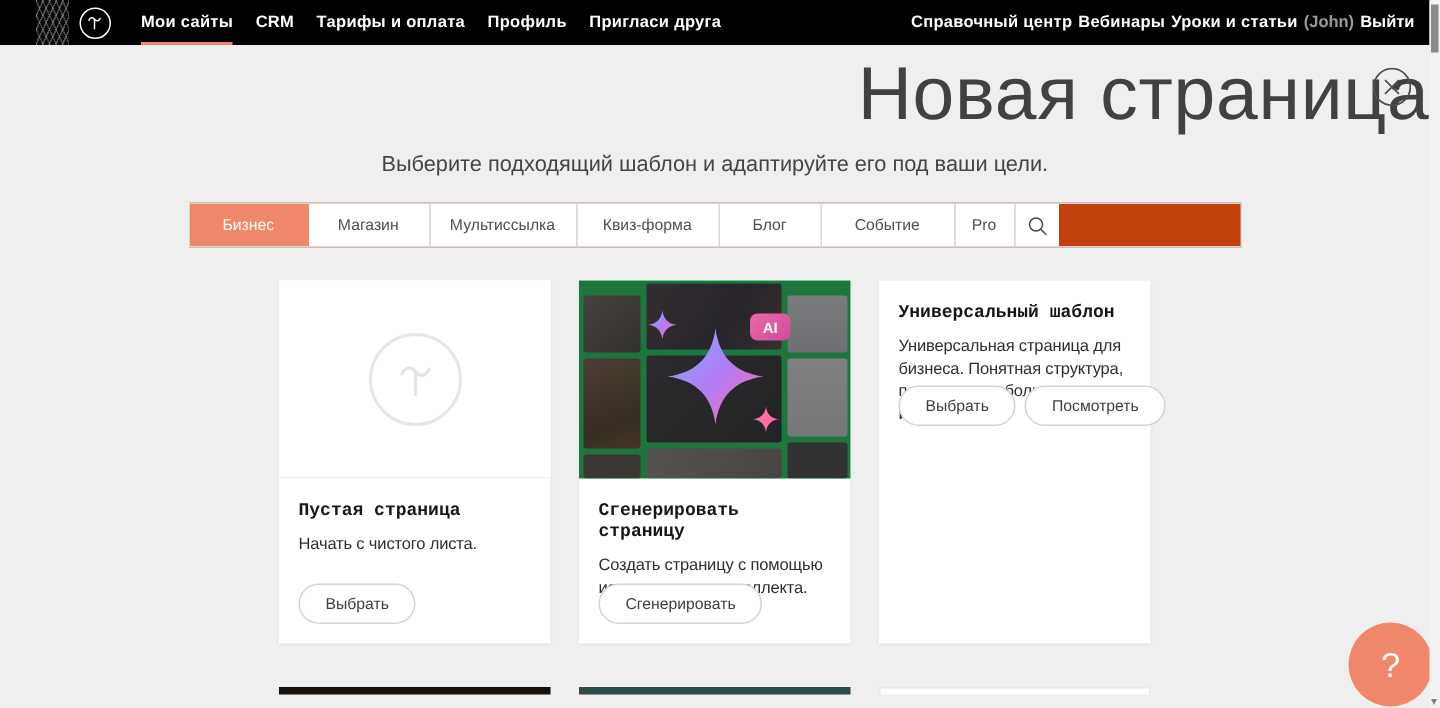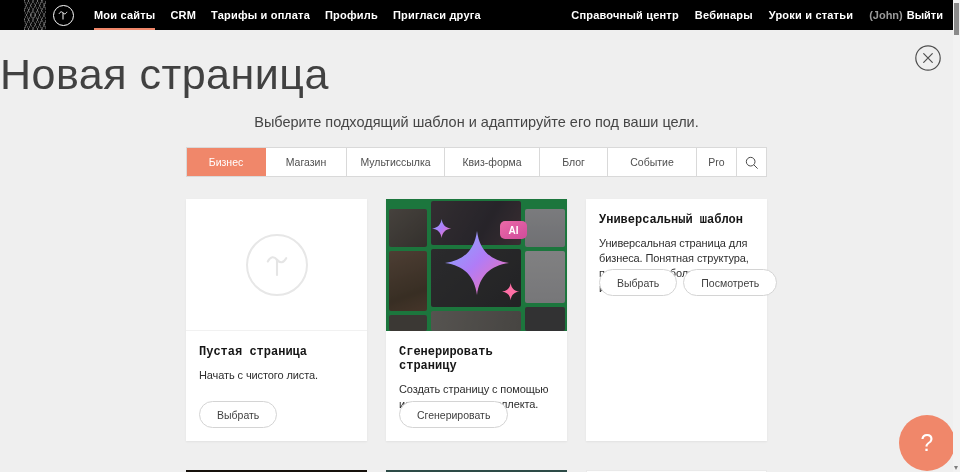"Справочный центр" .nav-right { gap: 16px -> 4px }
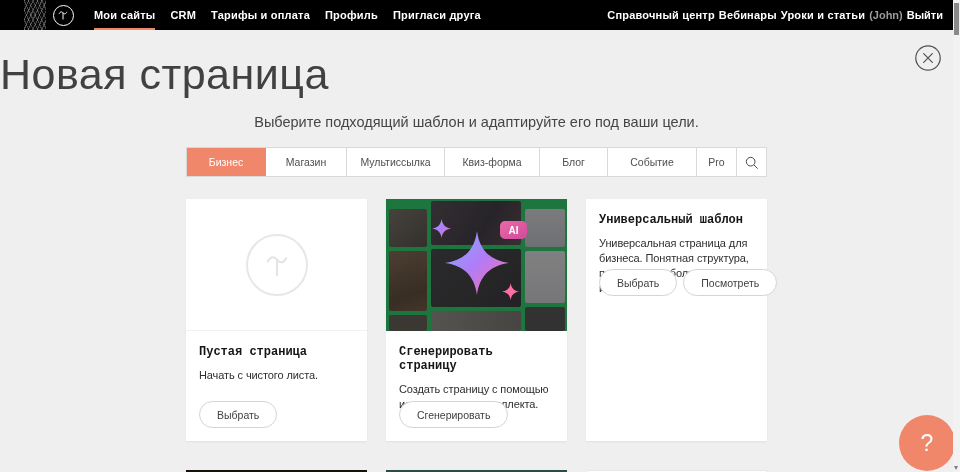"Новая страница" .page-title { font-size: 43px -> 50px; padding-top: 20px -> 8px; text-align: left -> right }
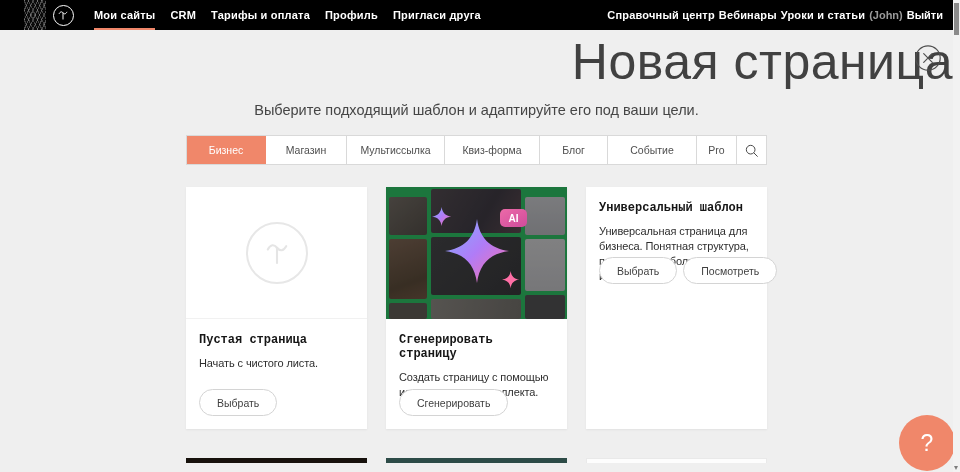"Бизнес" .tabs { width: 581px -> 702px }
